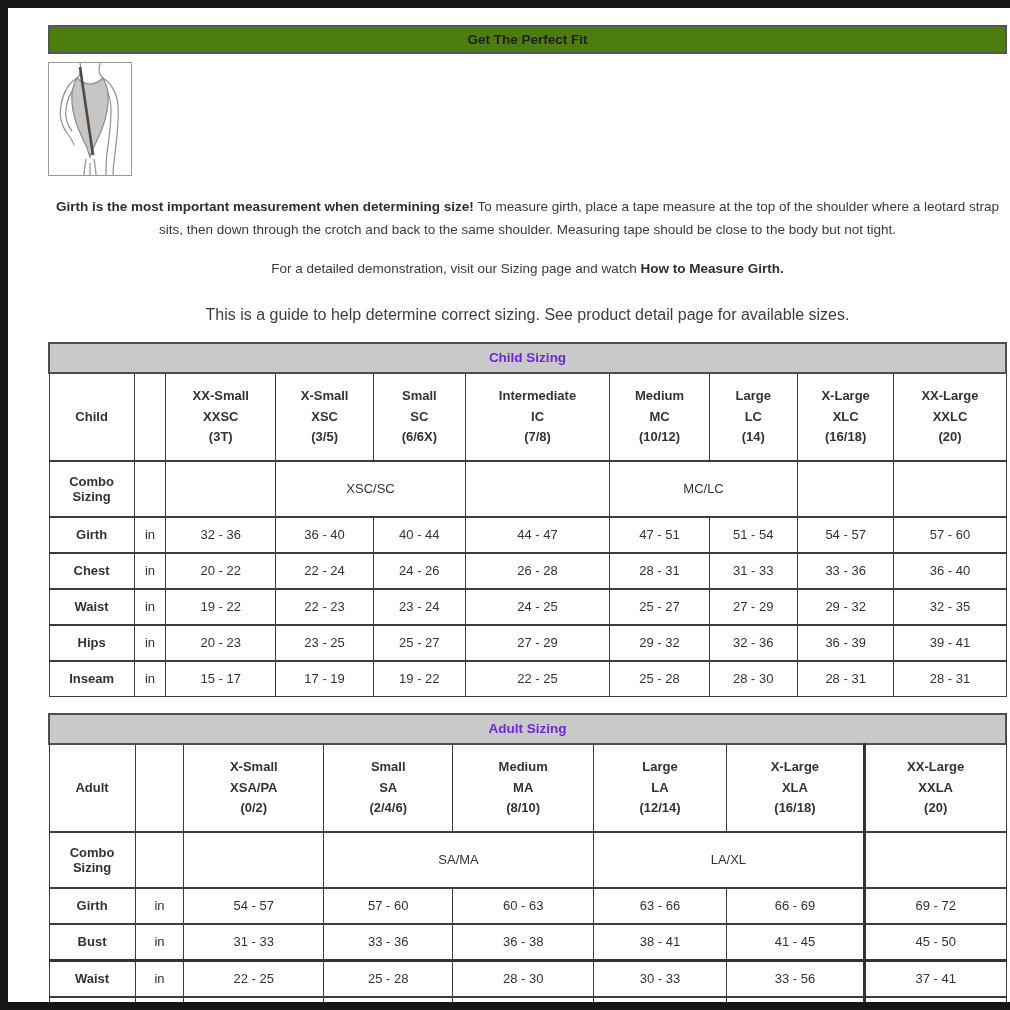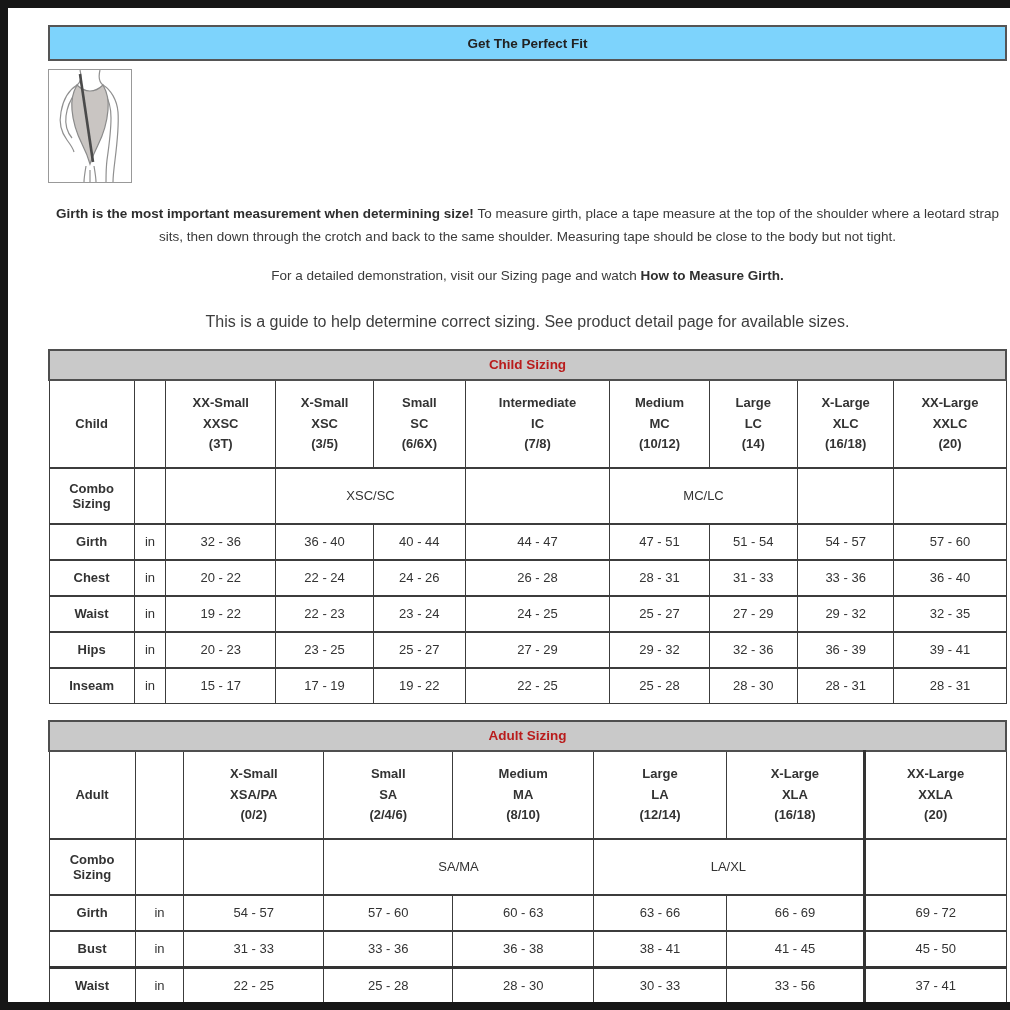"Get The Perfect Fit" .title-bar { background: #7dd3fc -> #4d7c0f; height: 36px -> 29px }
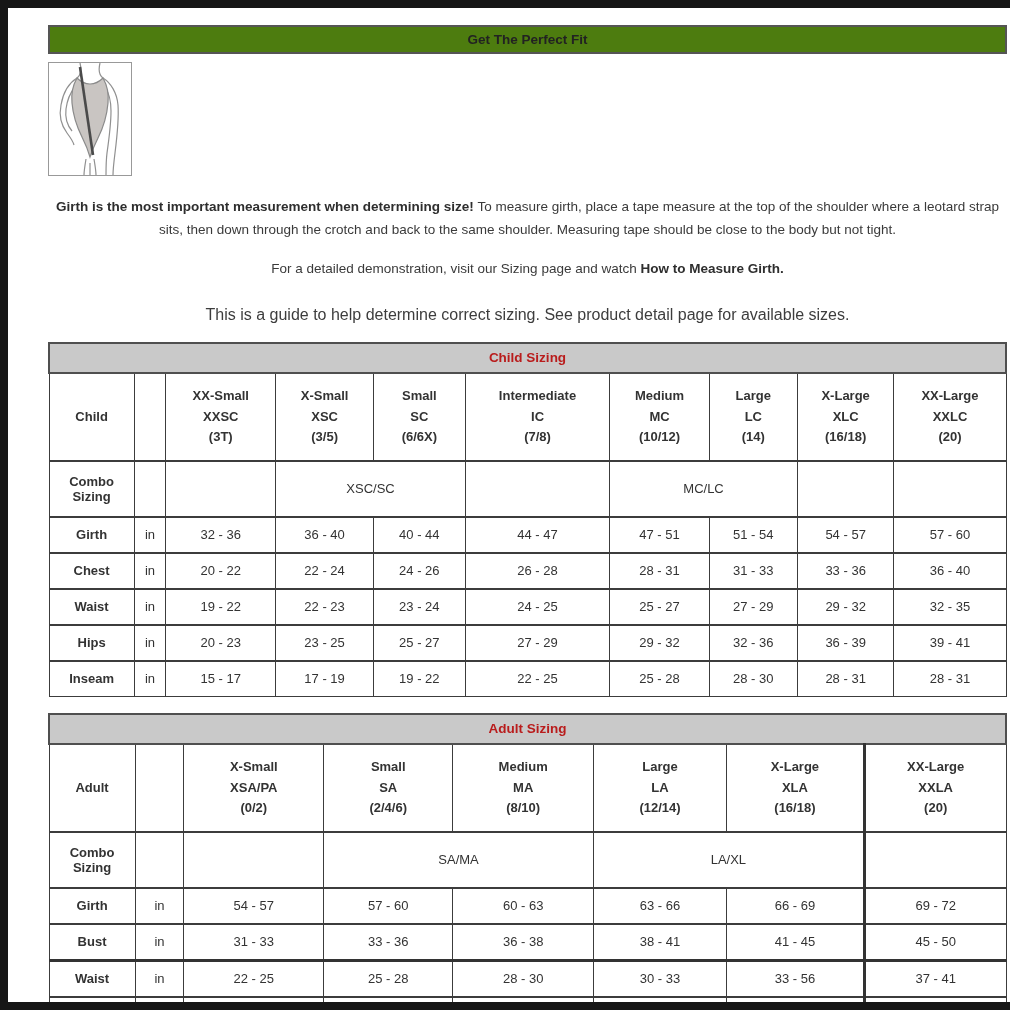"Child Sizing" tr.ttl-row td { color: #b91c1c -> #6d28d9 }
